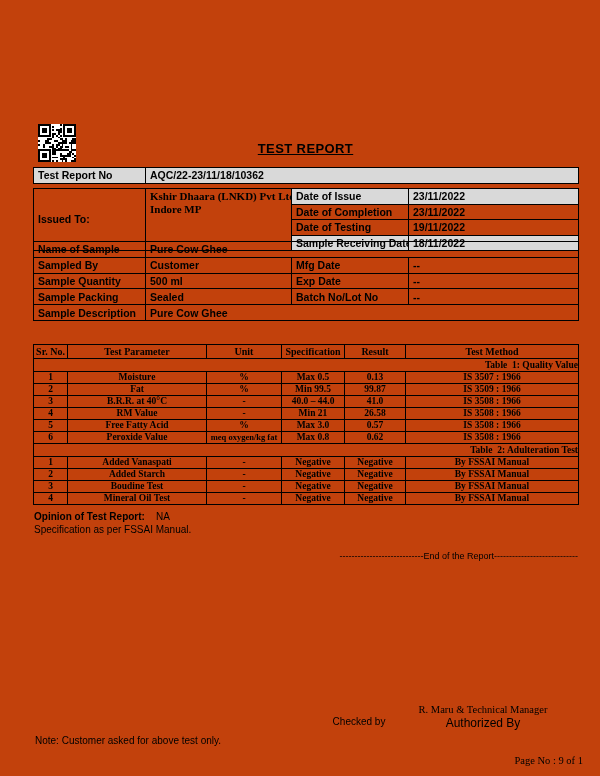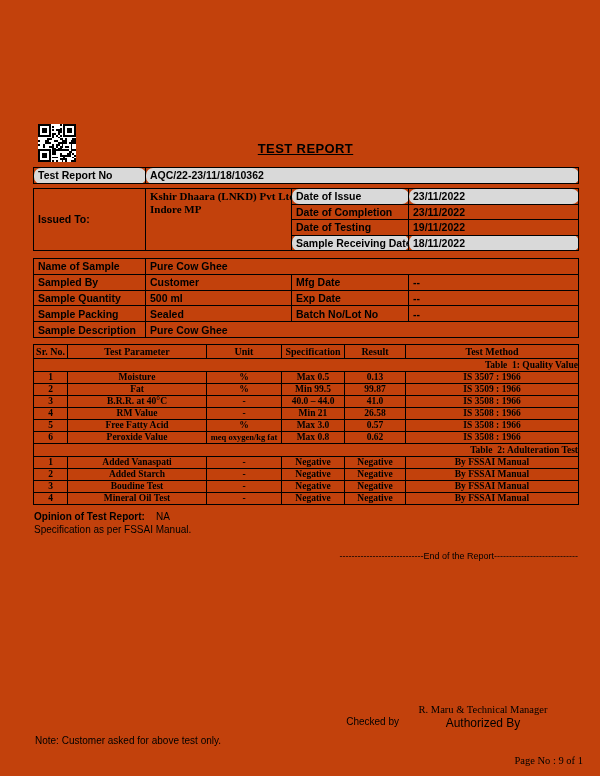"Test Report No" .gray { border-radius: 7px -> none }
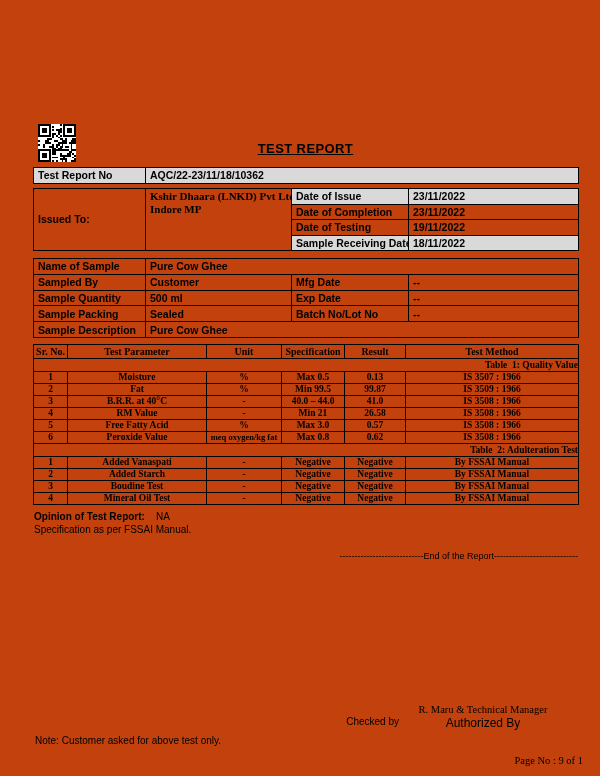"Name of Sample" #t-sample { top: 258px -> 241px }
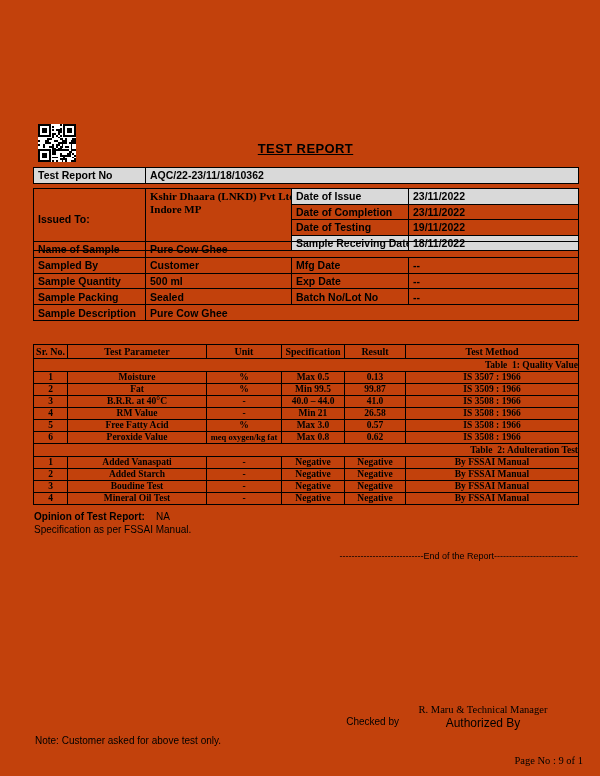"Checked by" .sig-checked { text-align: right -> center }
